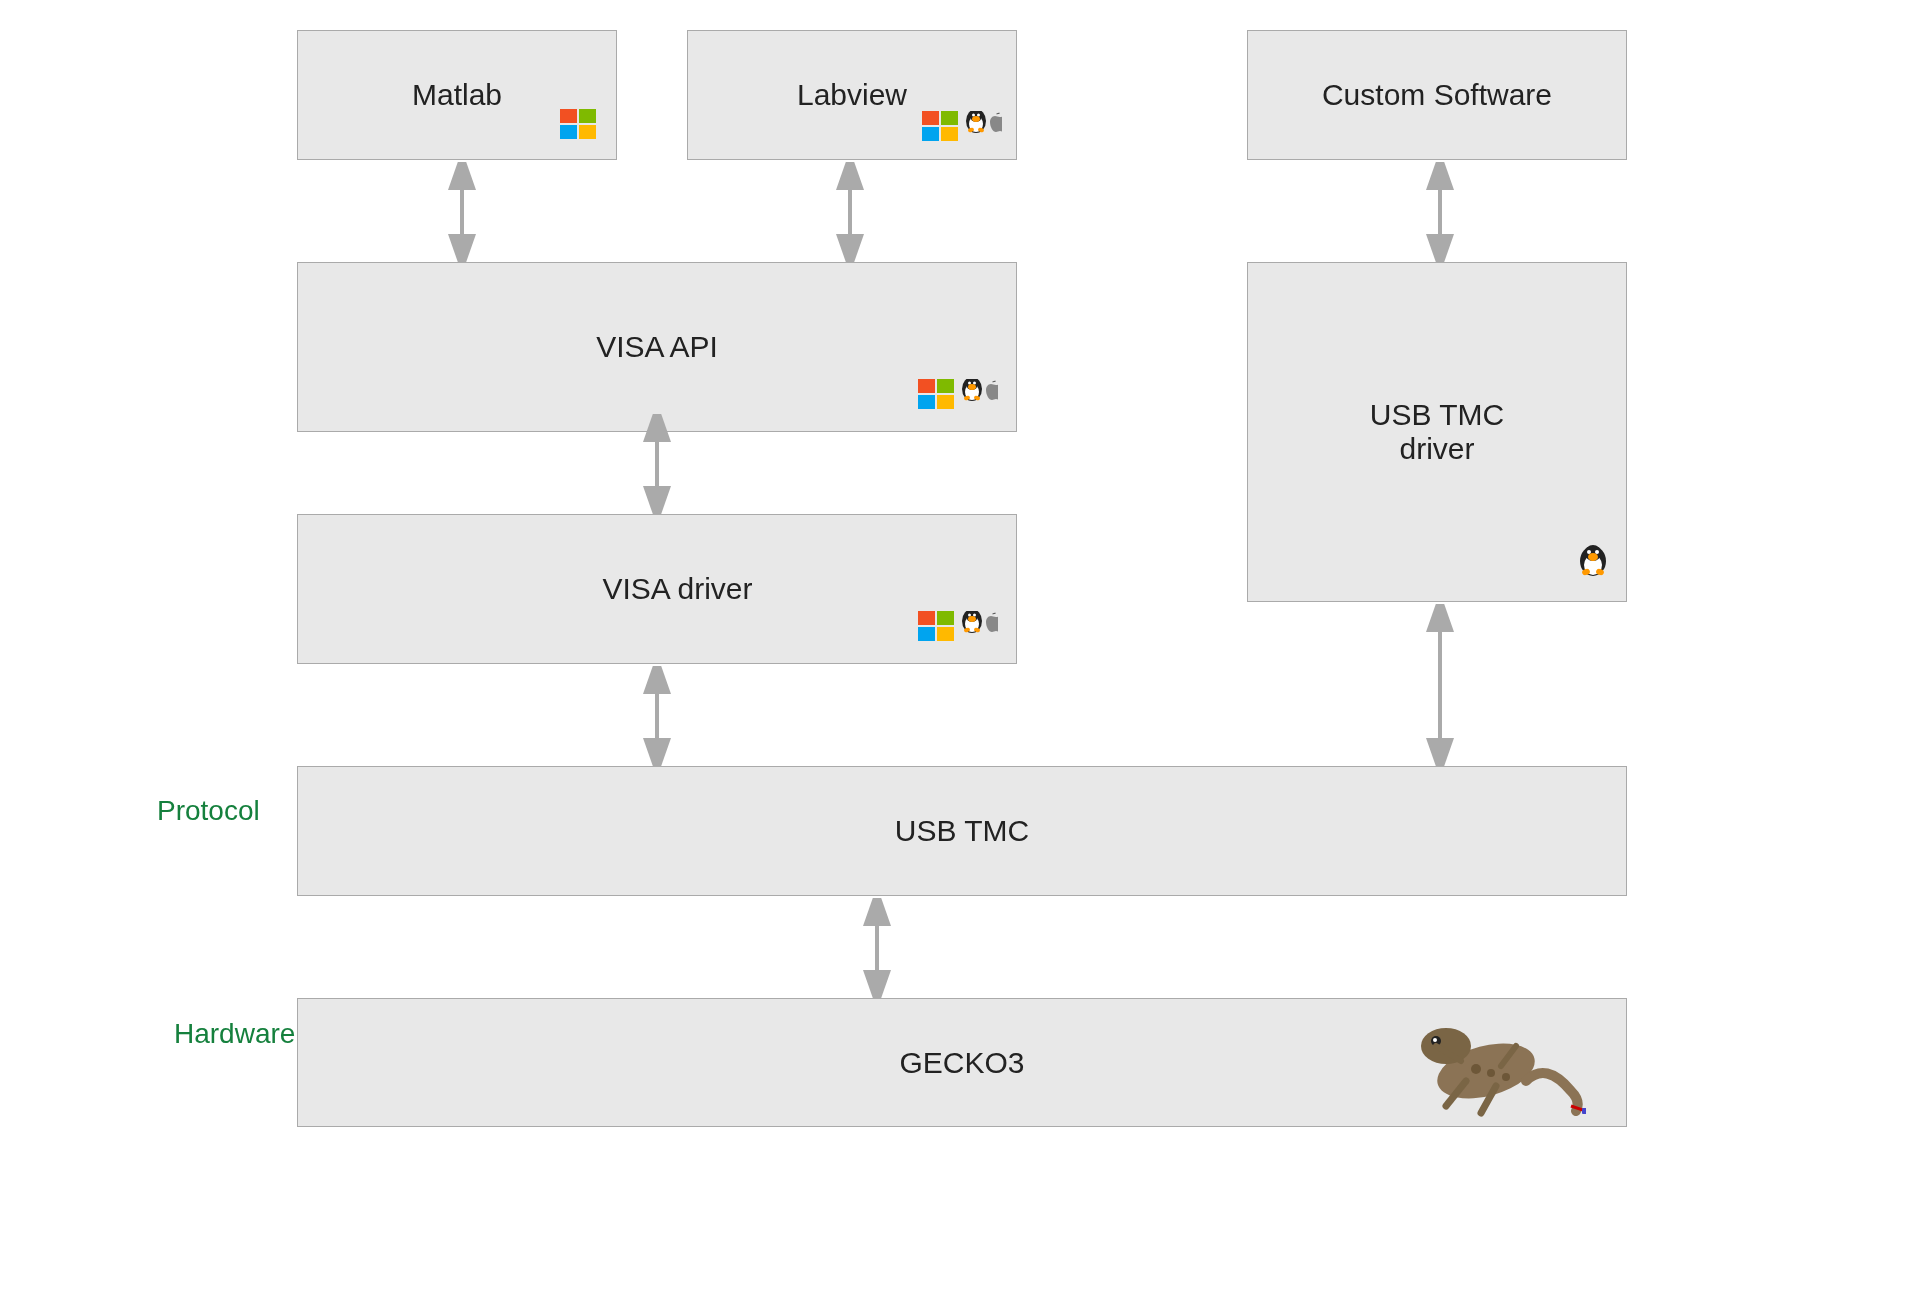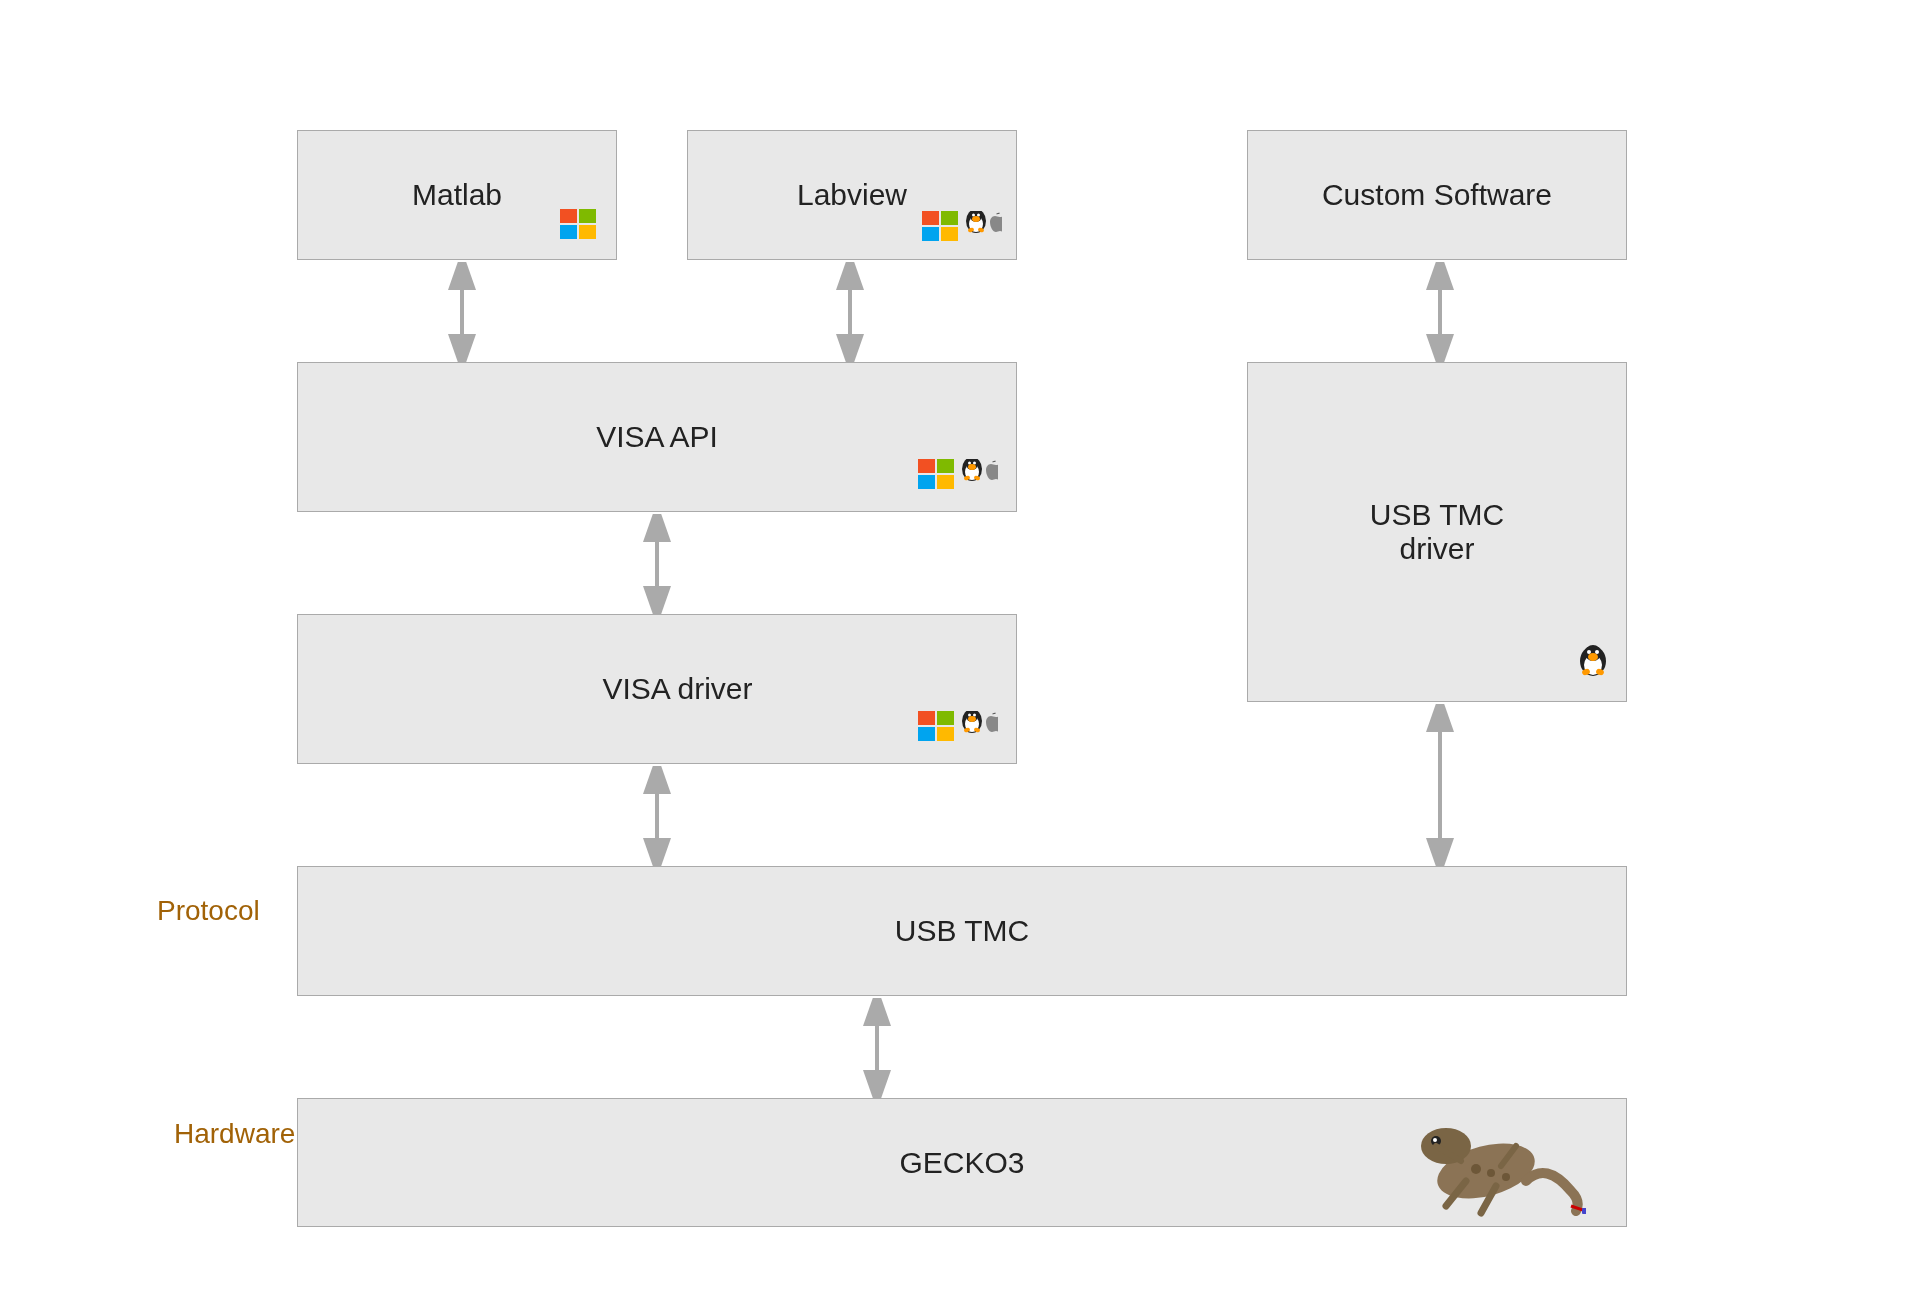"Matlab" .diagram-container { align-items: center -> flex-start }
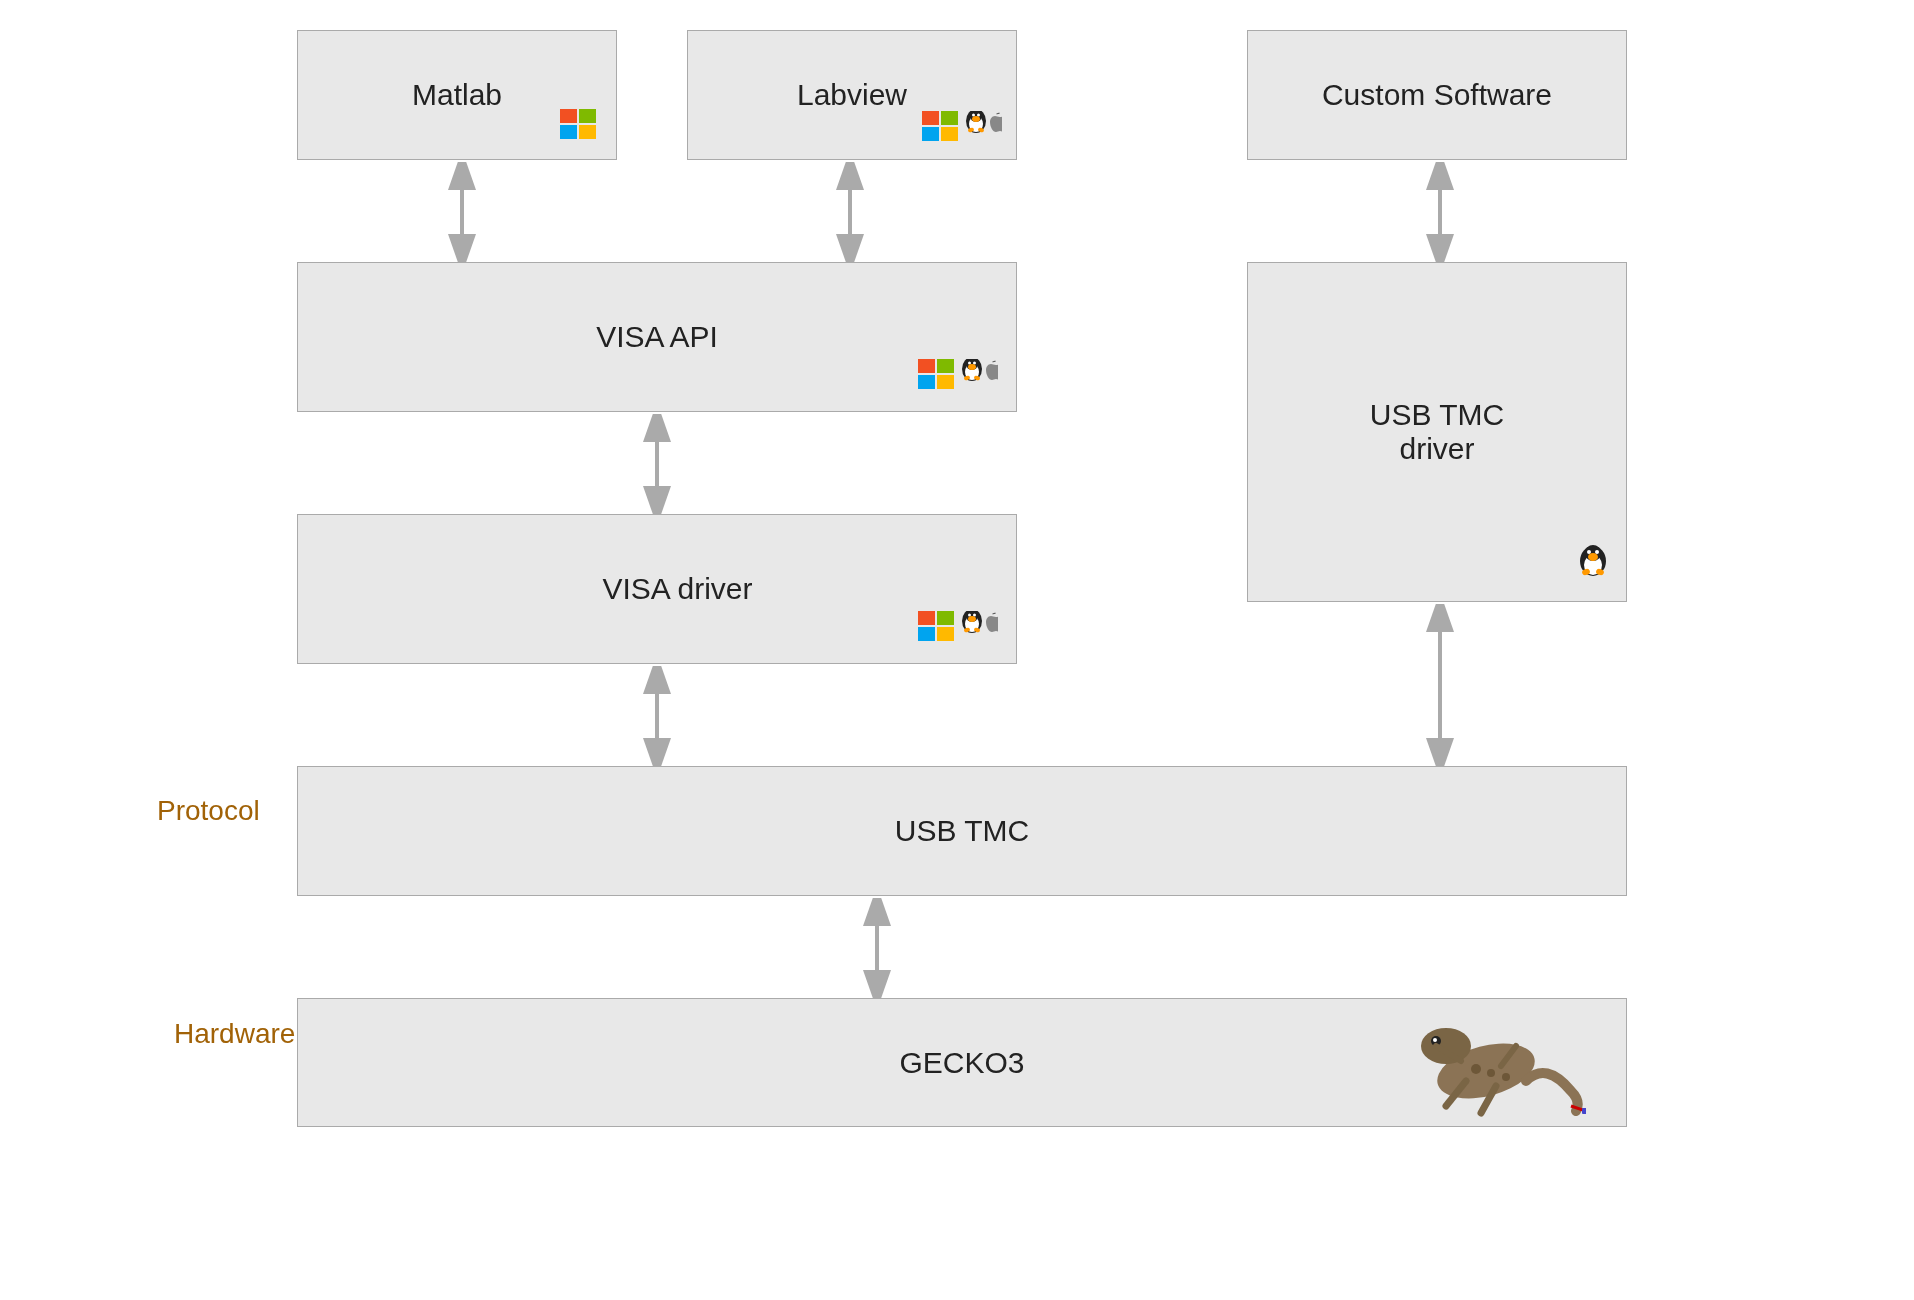"VISA API" div.box { height: 150px -> 170px }
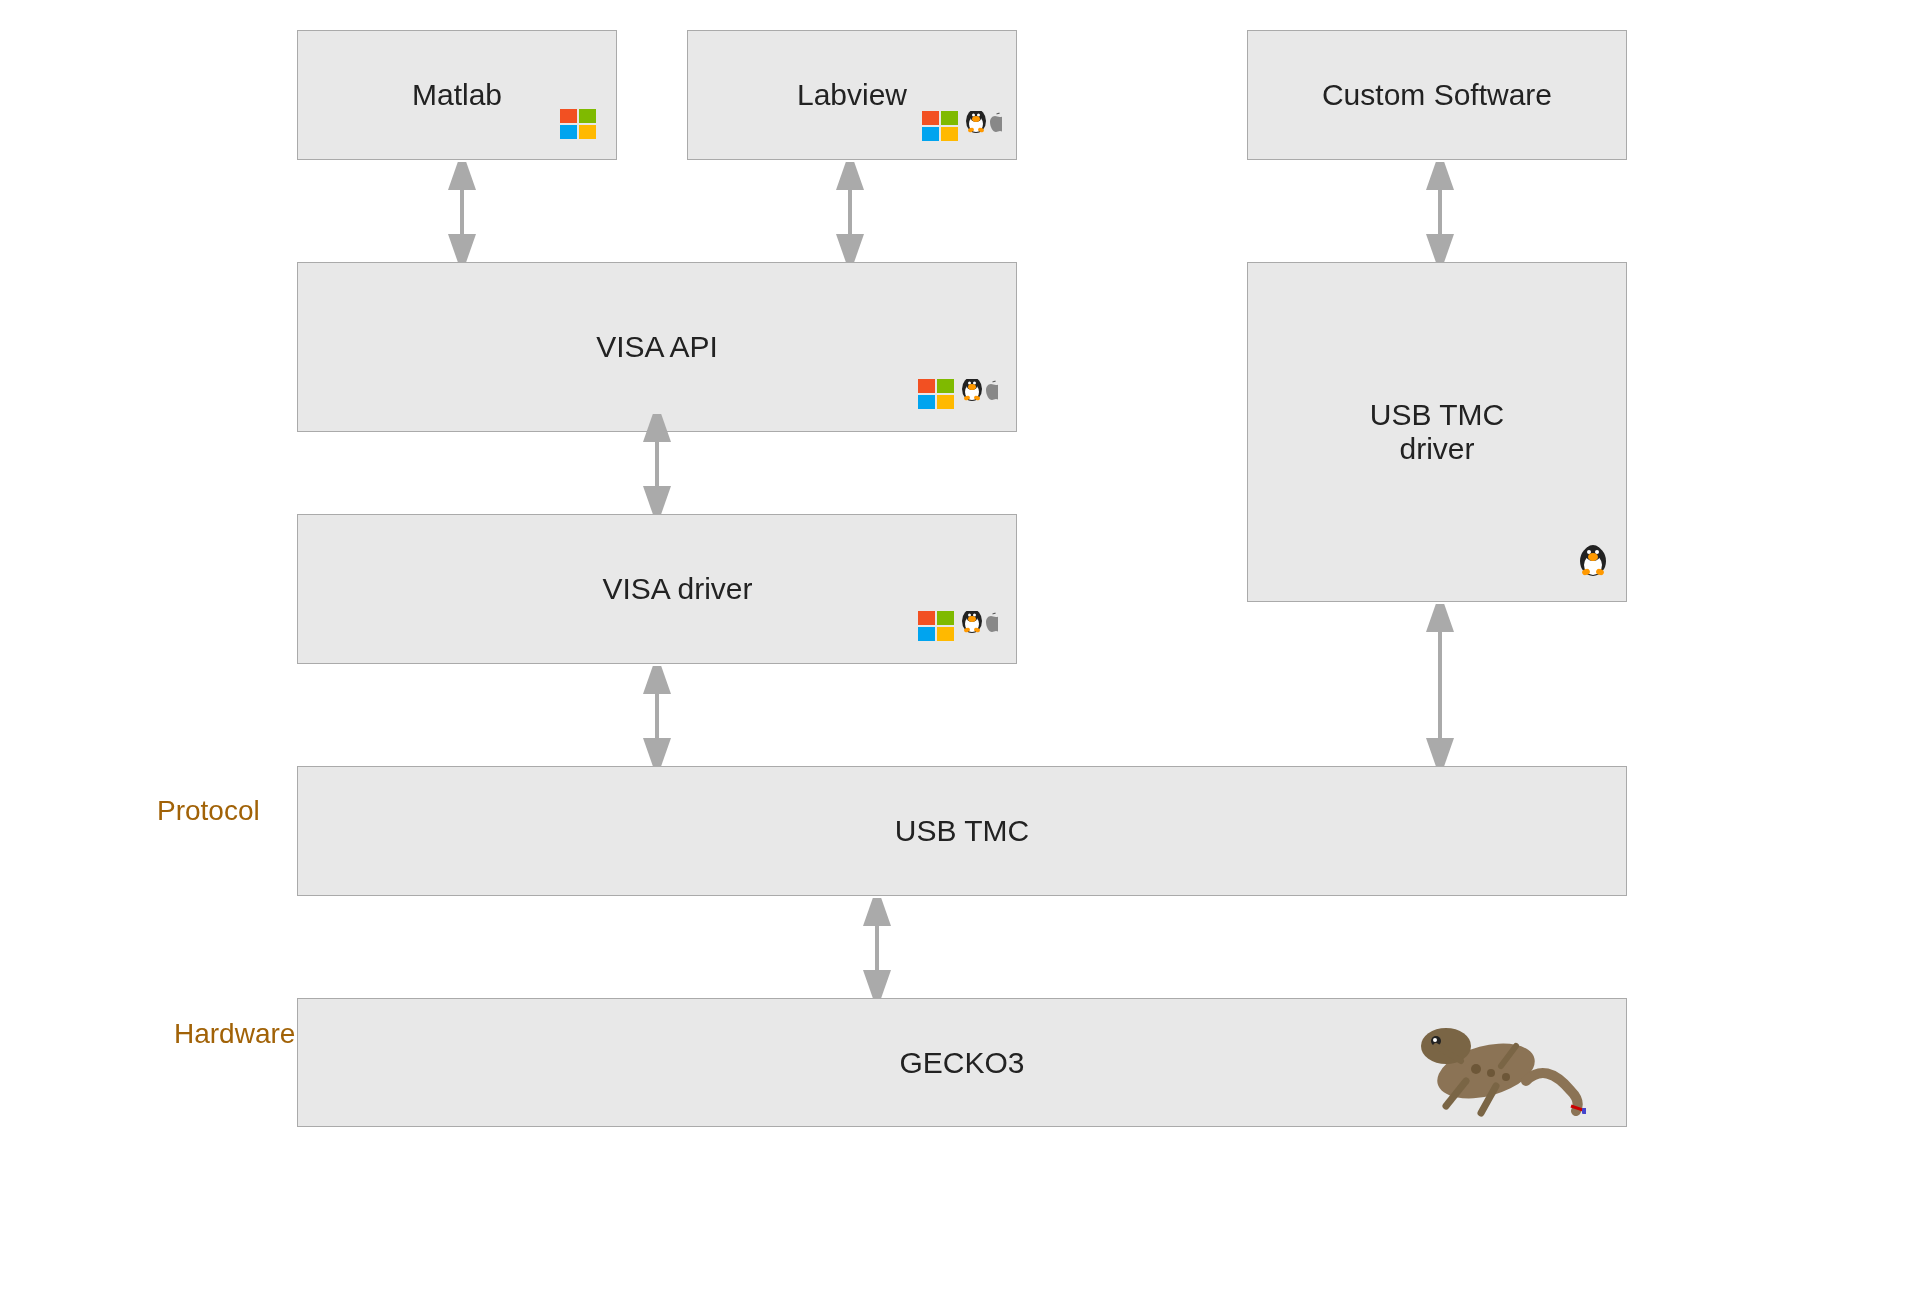"Protocol" .side-label { color: #a16207 -> #15803d }
